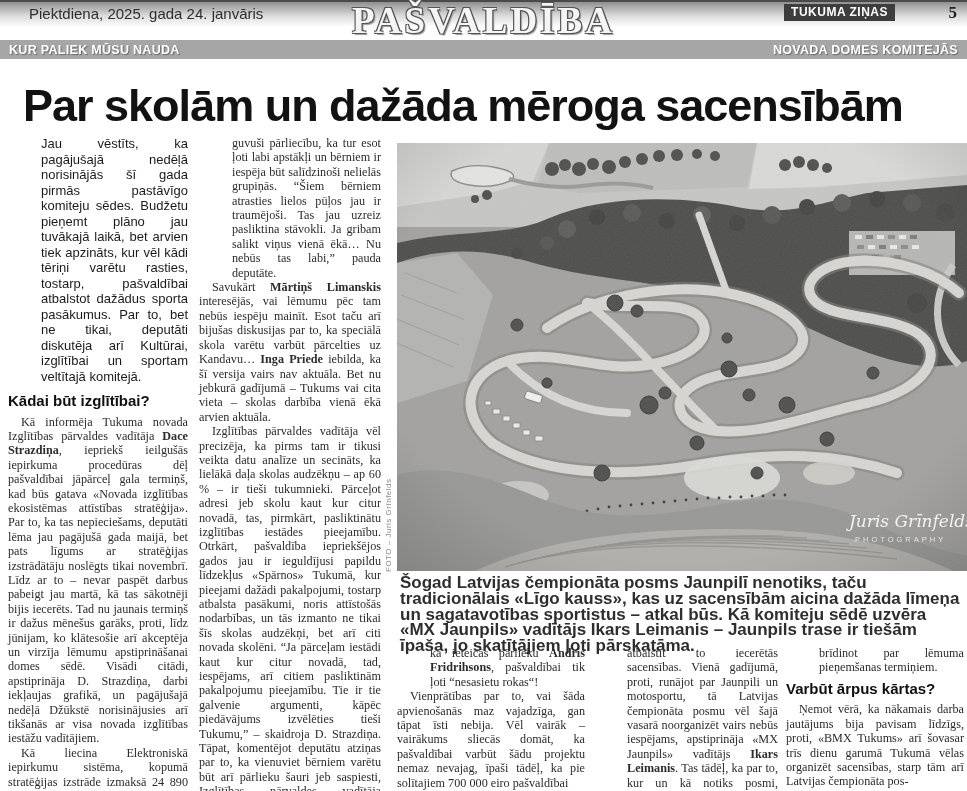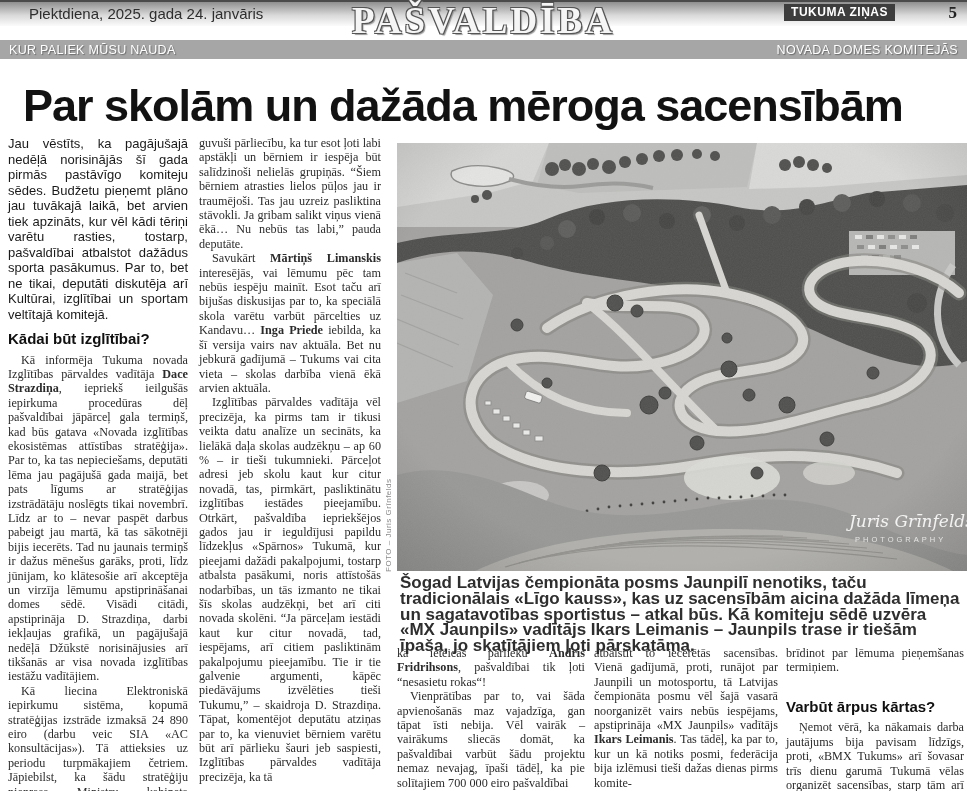"KUR PALIEK MŪSU NAUDA" .kicker { font-weight: normal -> bold }
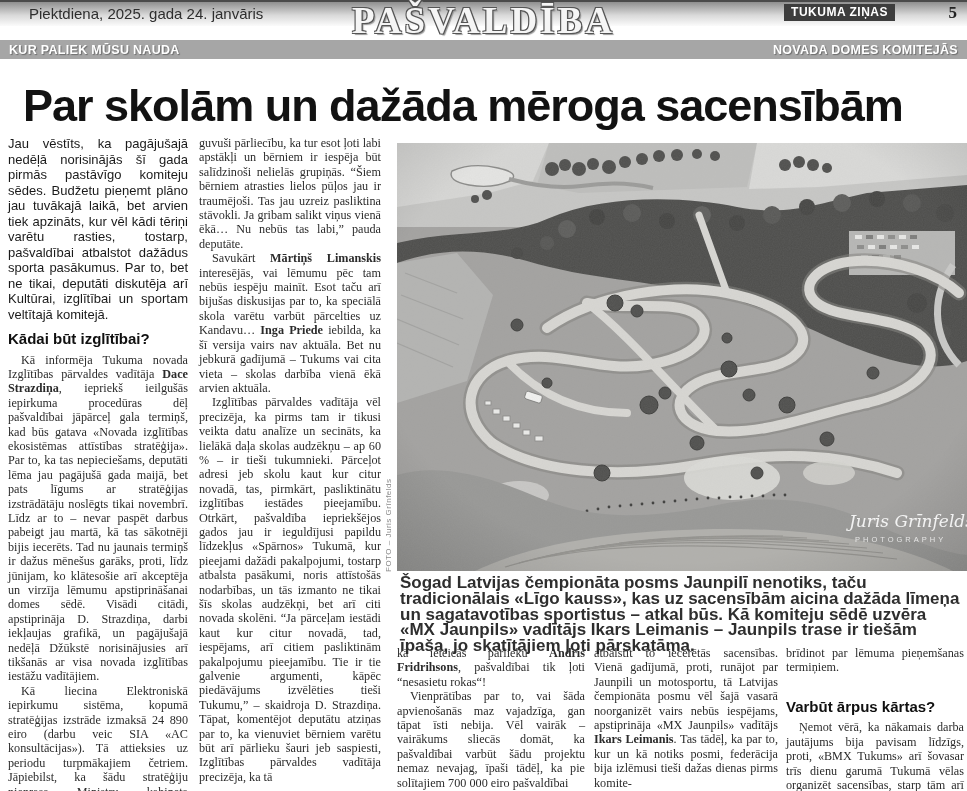"Jau vēstīts, ka pagājušajā nedēļā" .col p.noindent { margin-left: none -> 33px }
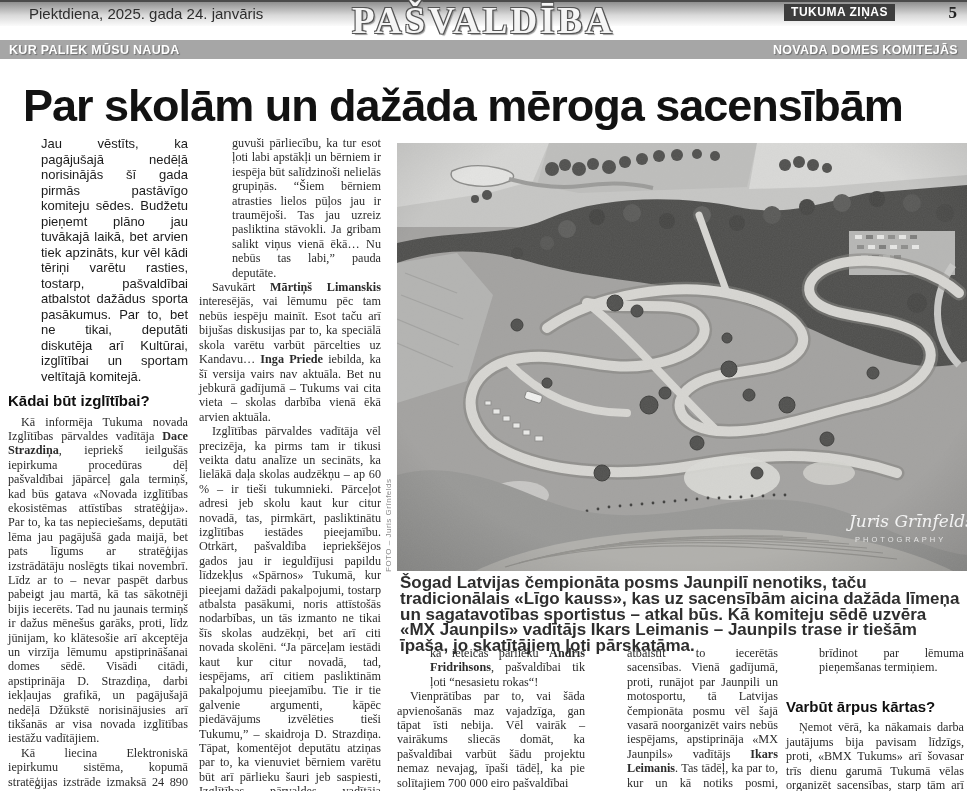"Varbūt ārpus kārtas?" .col5 .subhead { margin-top: 24px -> 6px }
